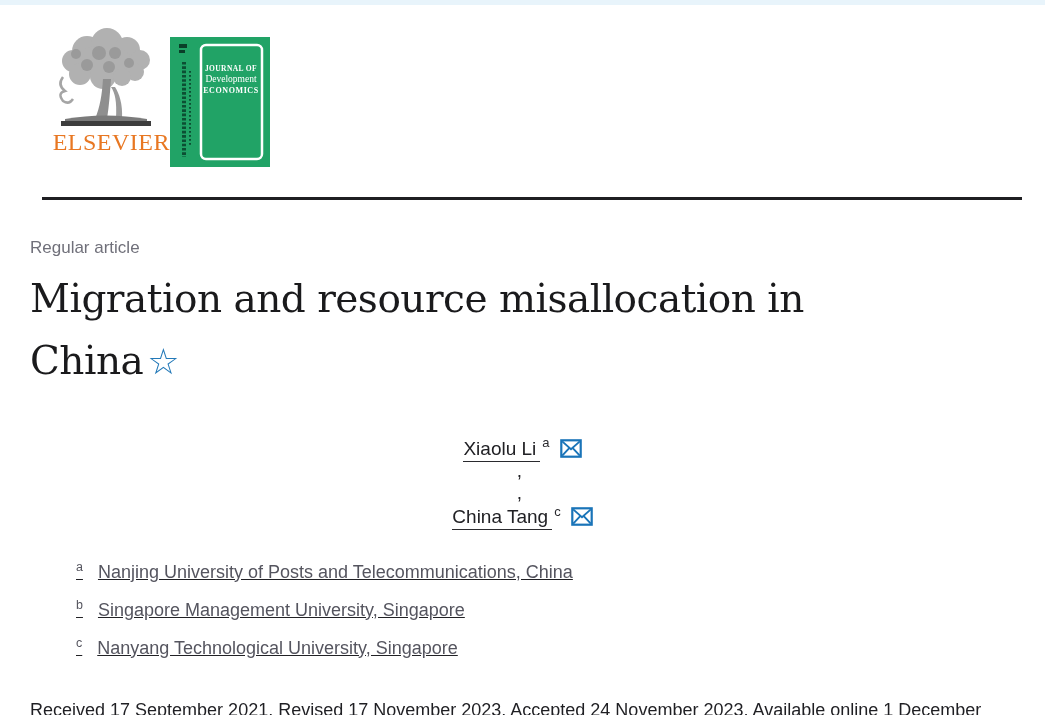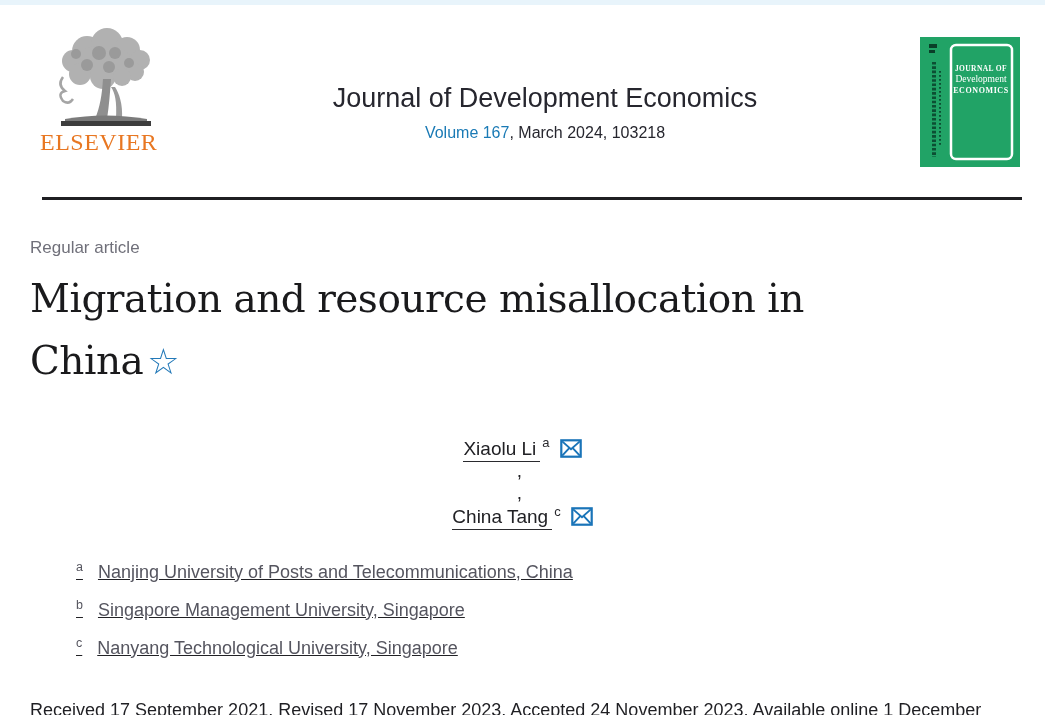"Journal of Development Economics" div.header-center { html: <div> <a>Journal of Development Economics</a> <div> <a>Volume 167</a><span>, March 2024, 103218</span> </div> </div> -> none }
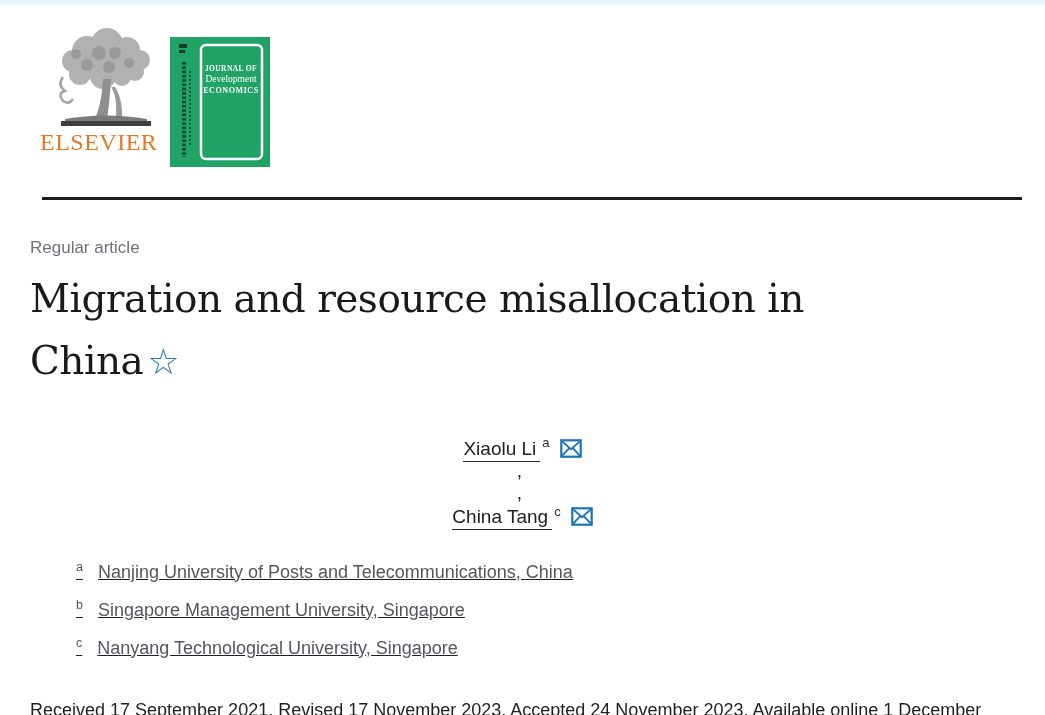"ELSEVIER" .logo-block { text-align: left -> right }
